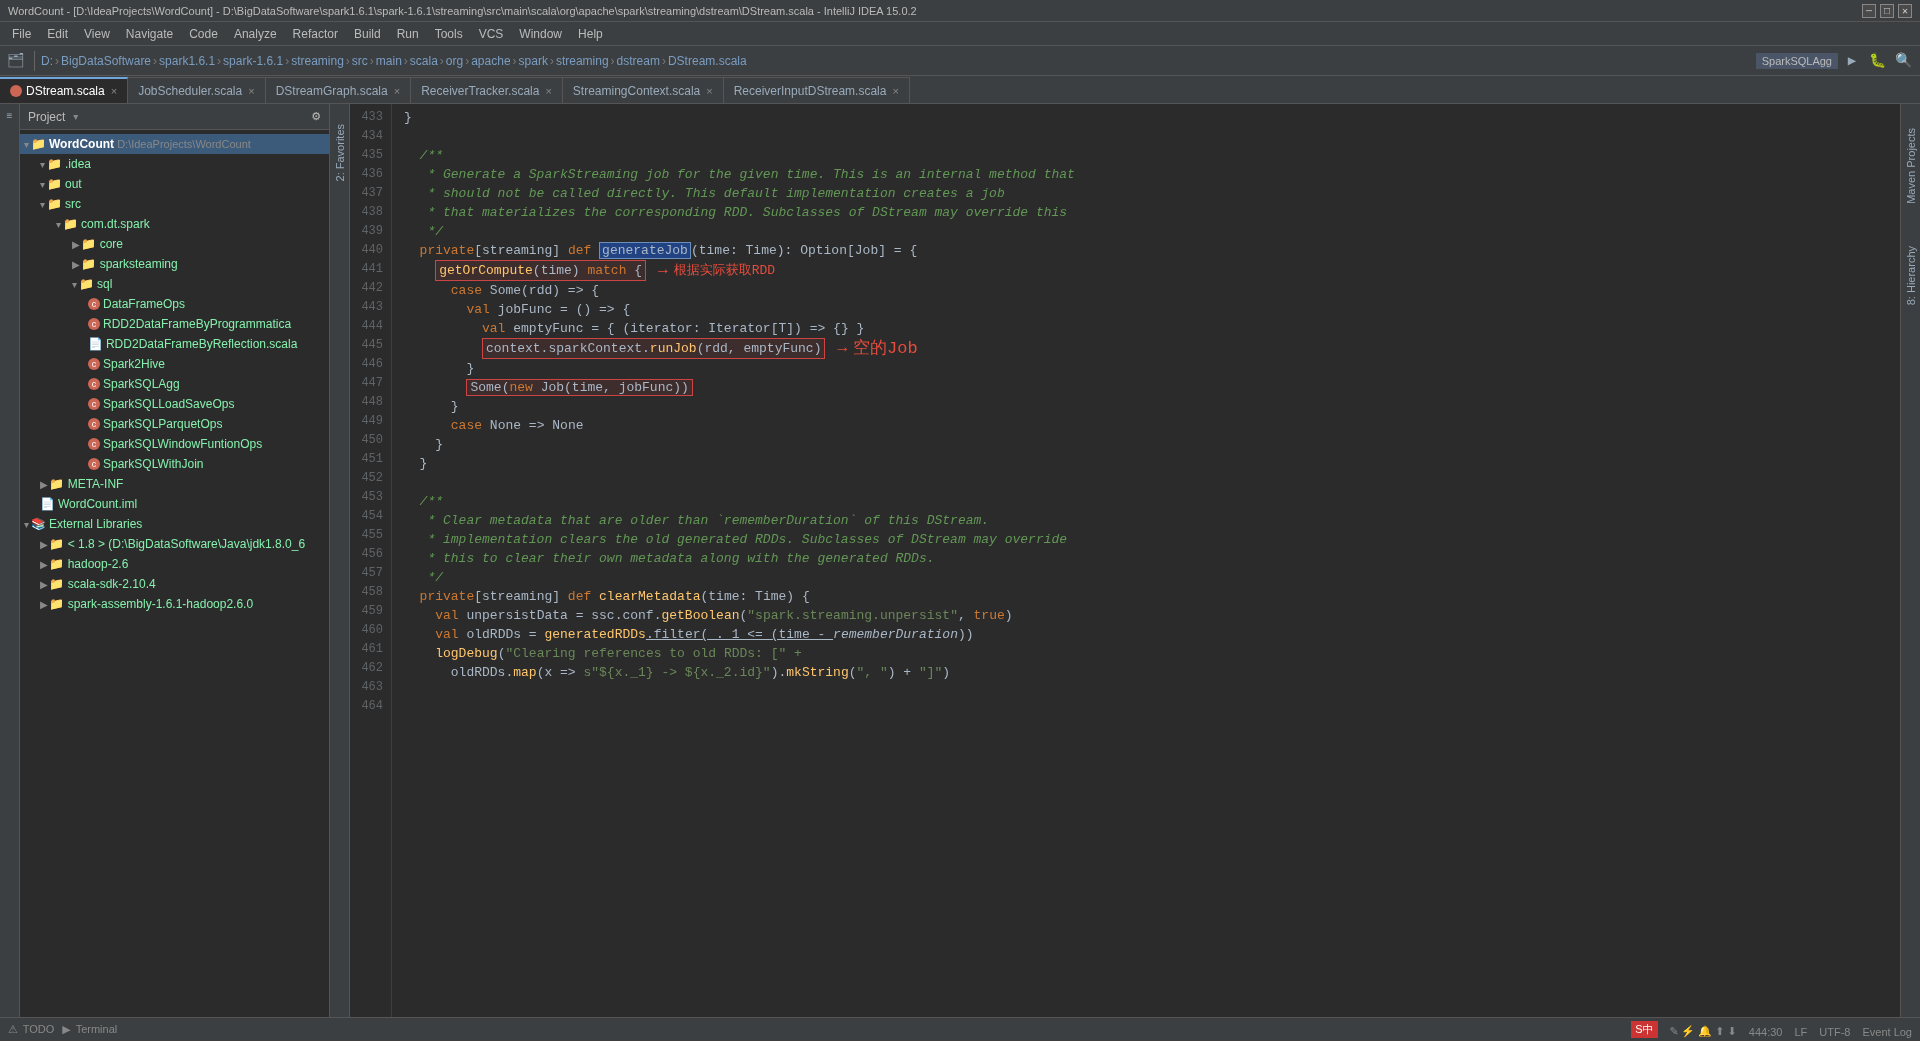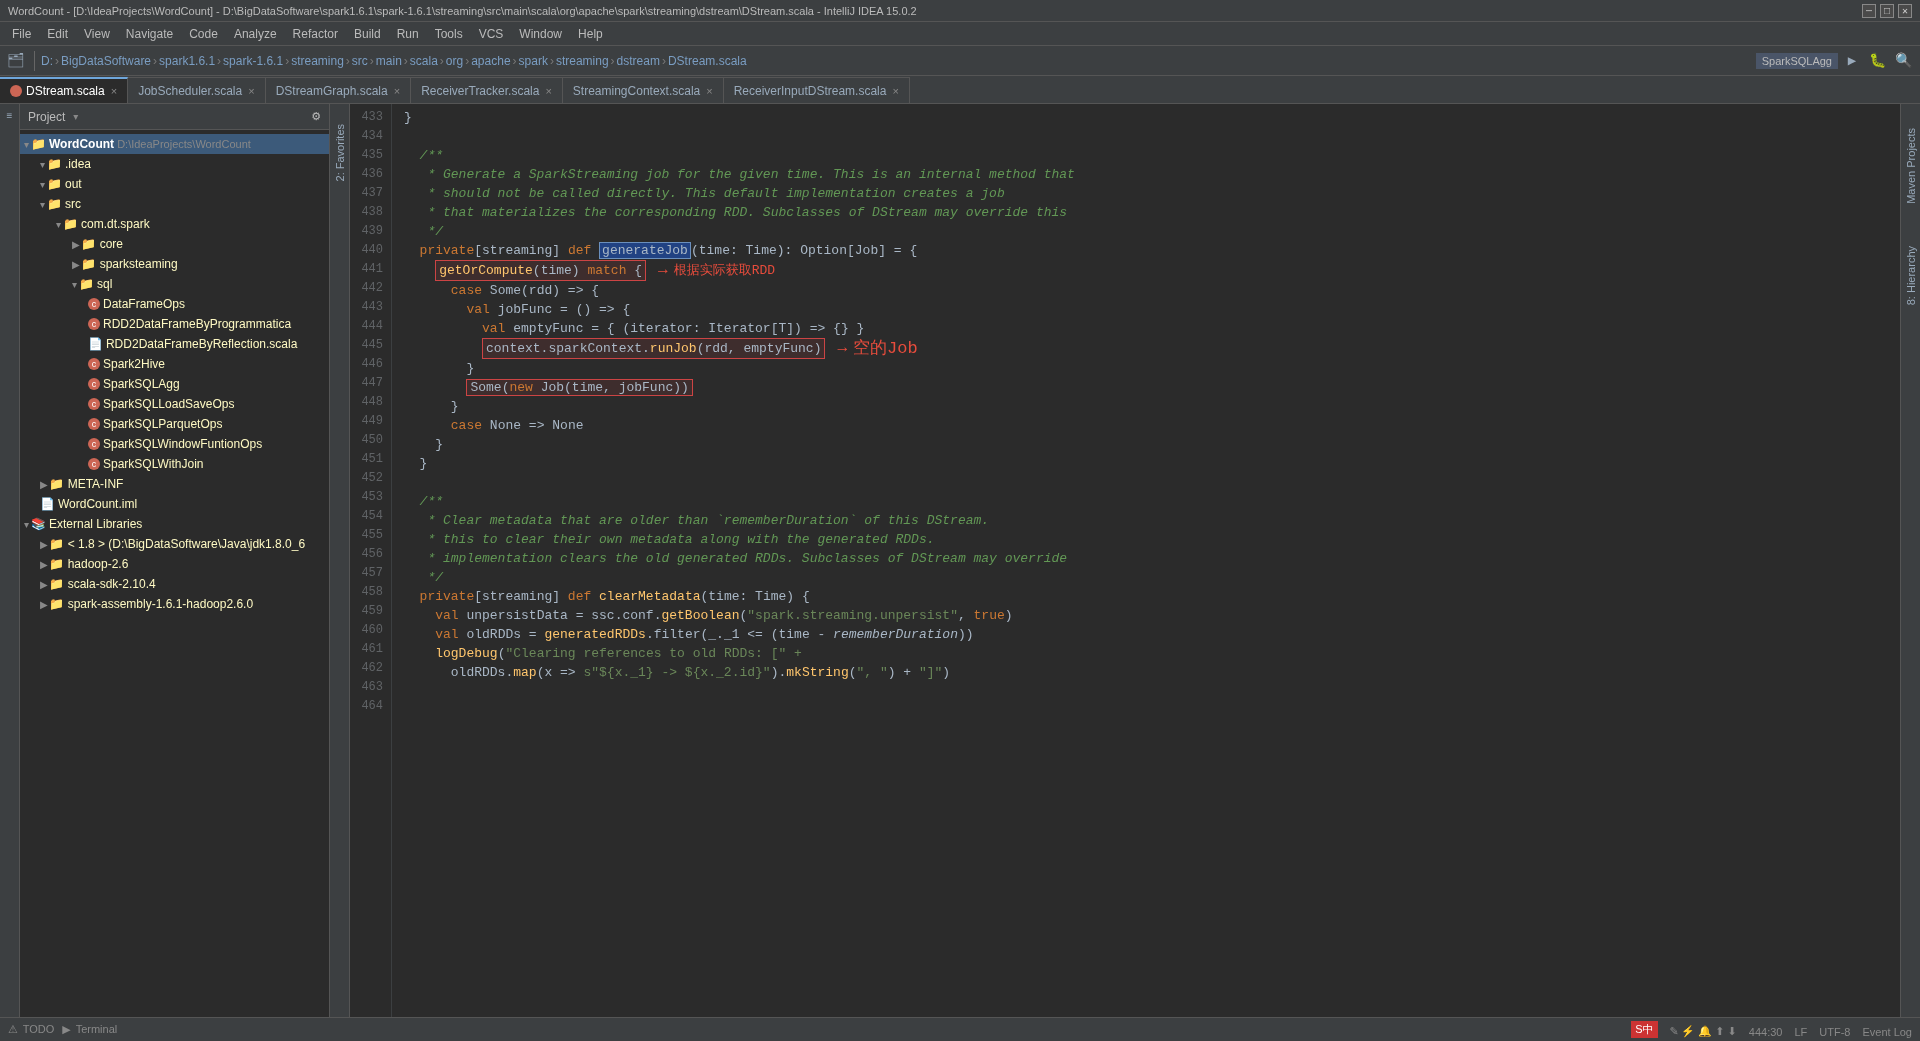".idea" .tree-item .text { color: #fef9c3 -> #86efac }
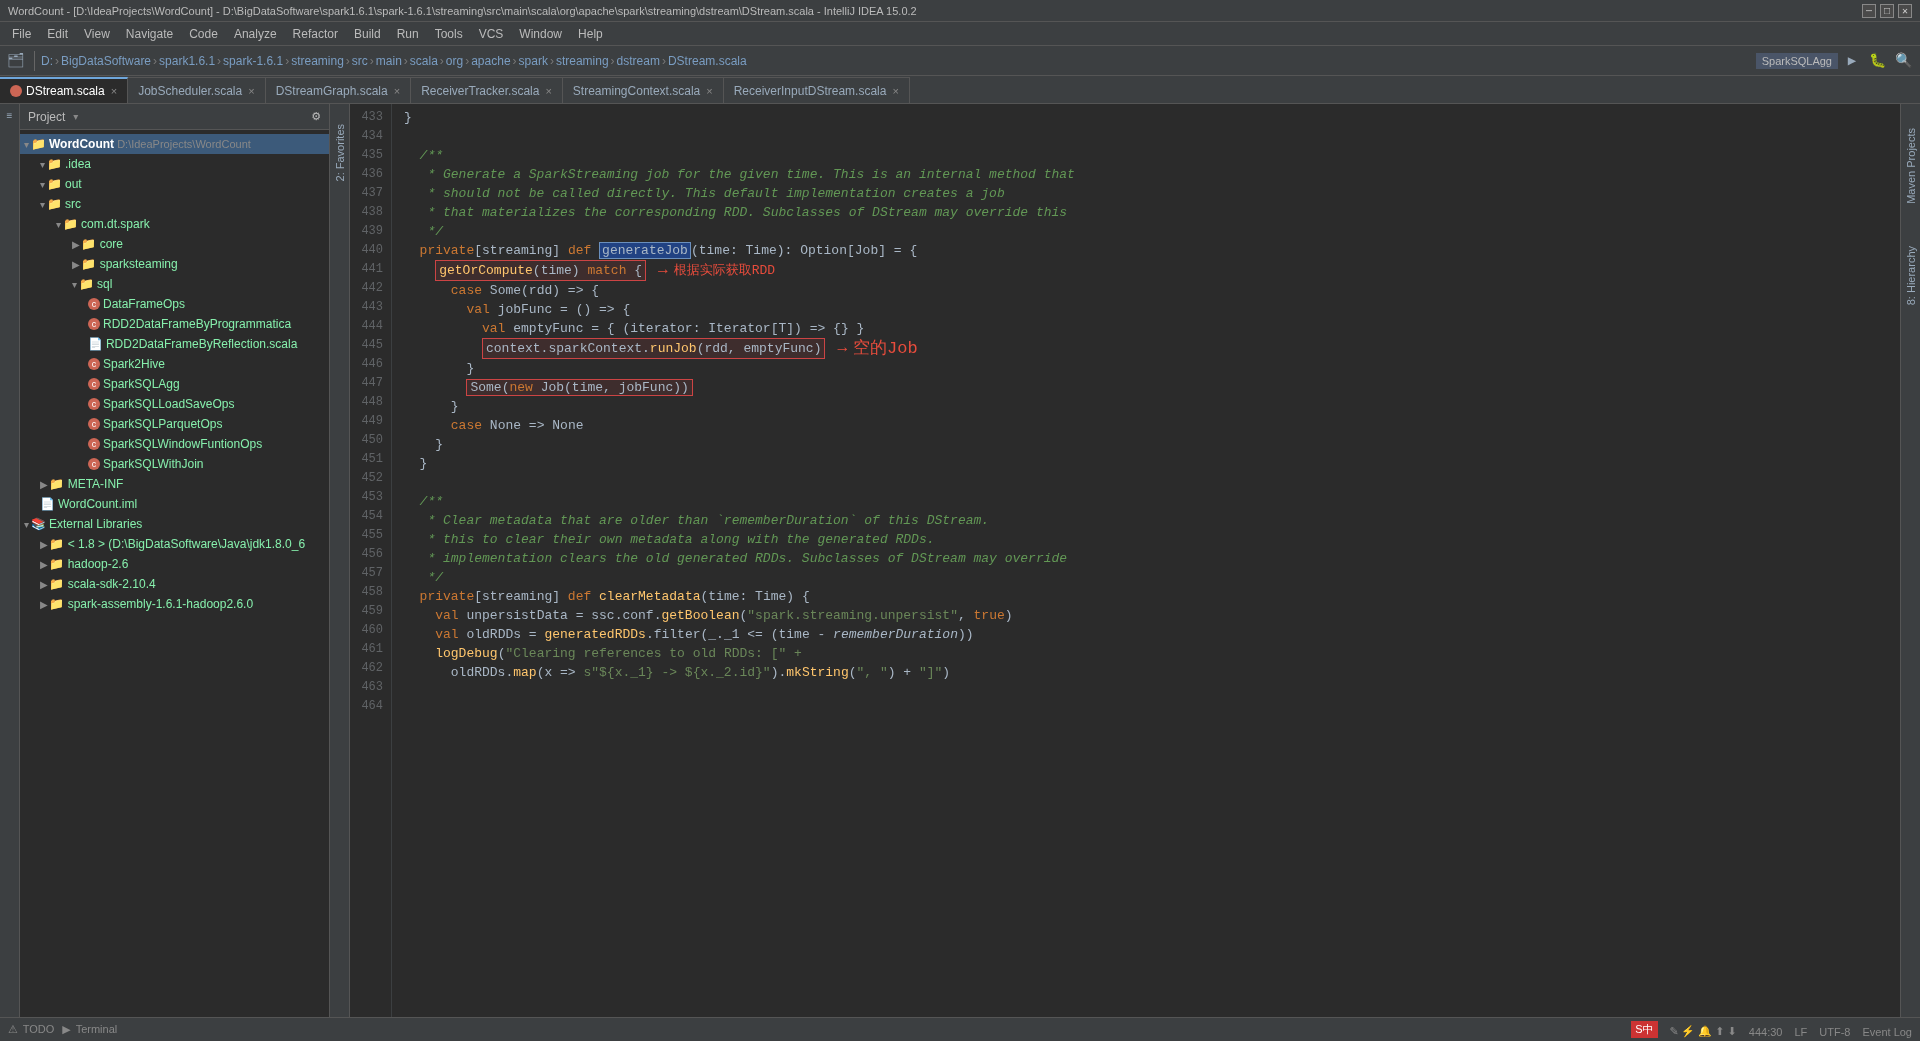"* this to clear their" div.code-line { order: before "* implementation clears the old" -> after "* implementation clears the old" }
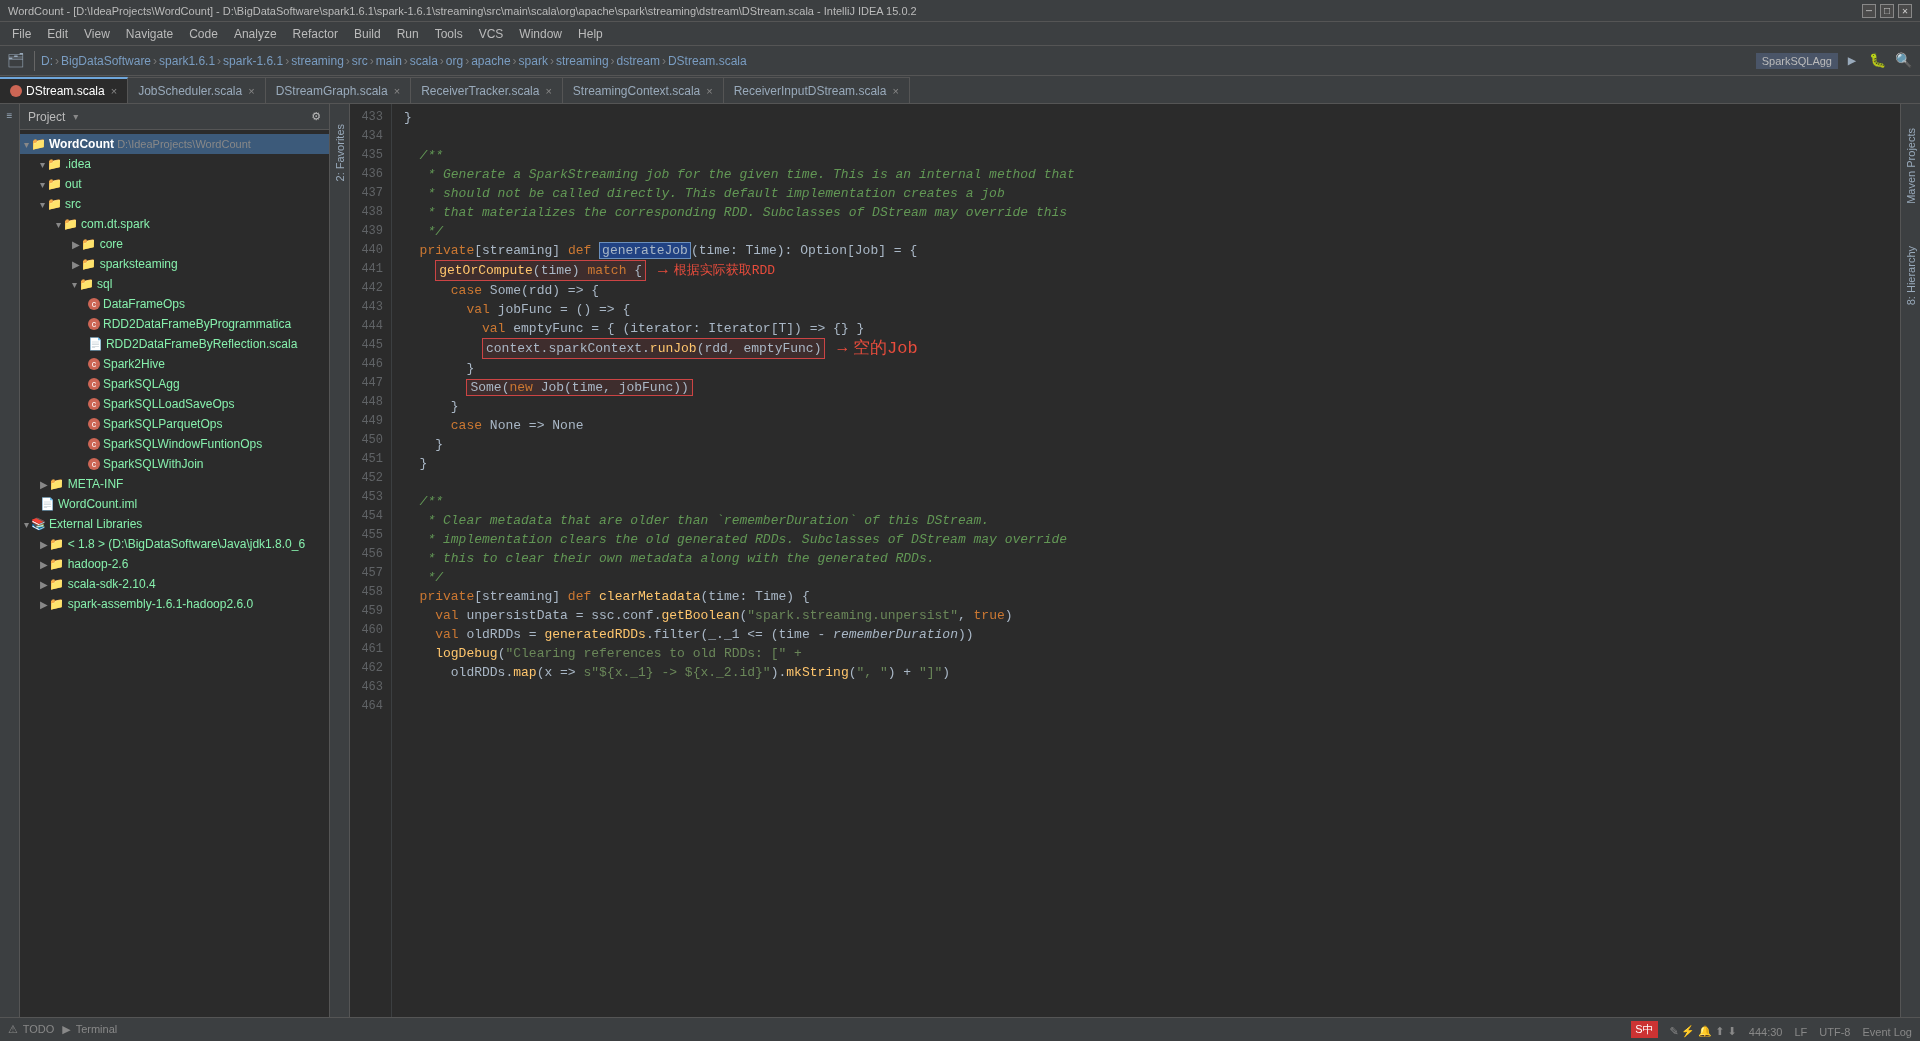".filter(_._1 <= (time -" span { text-decoration: none -> underline }
